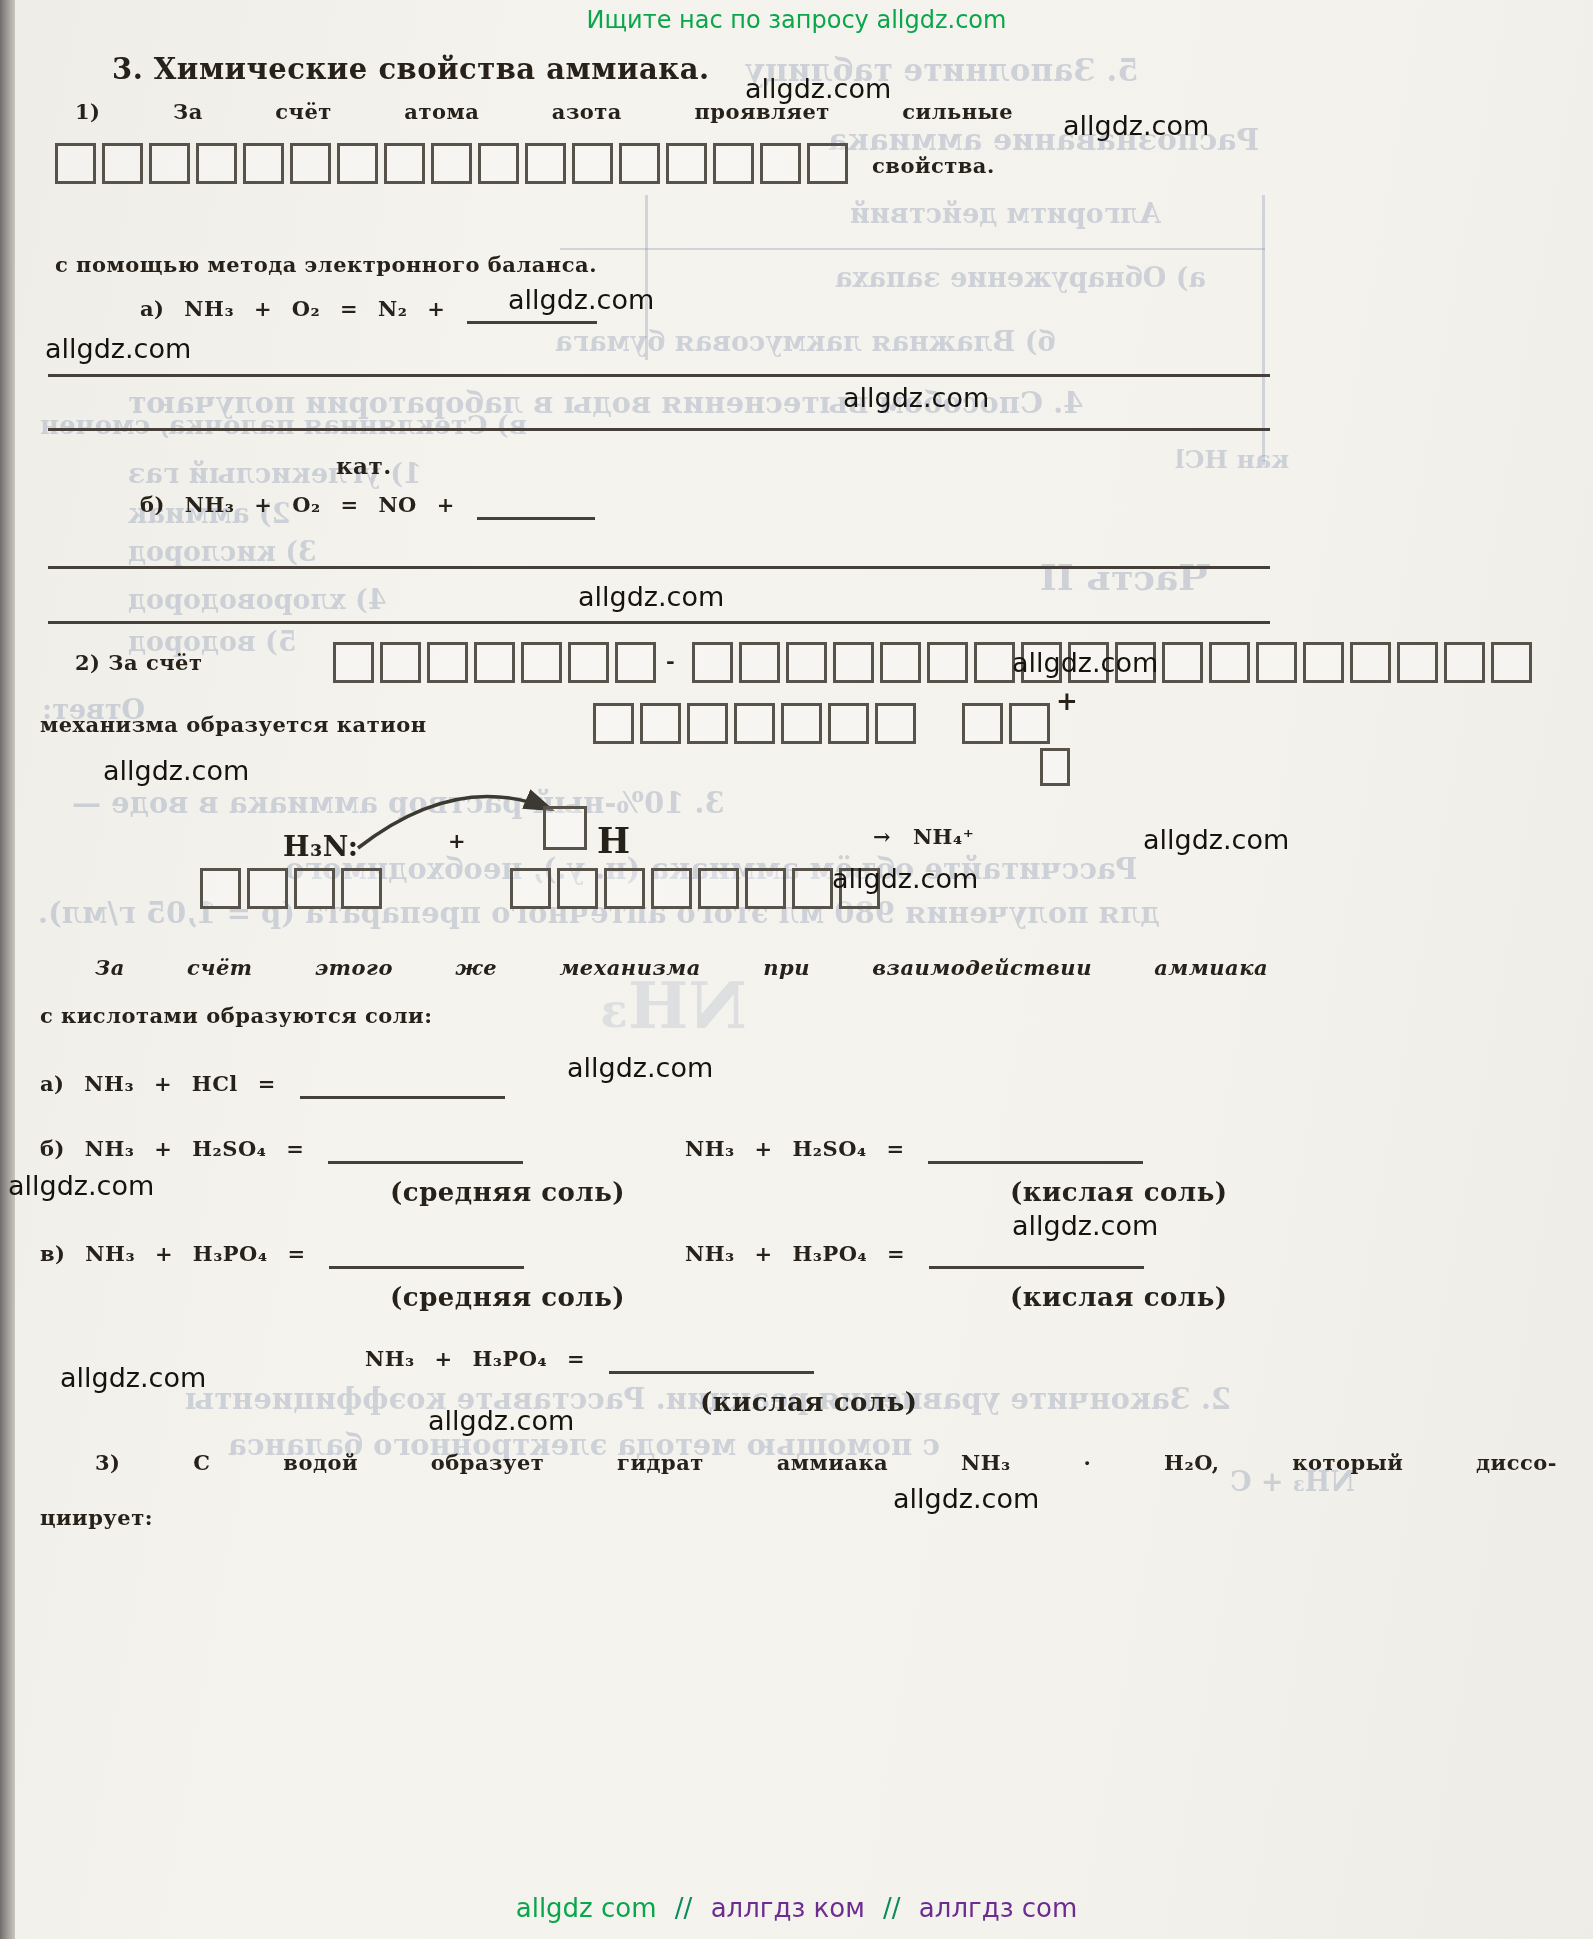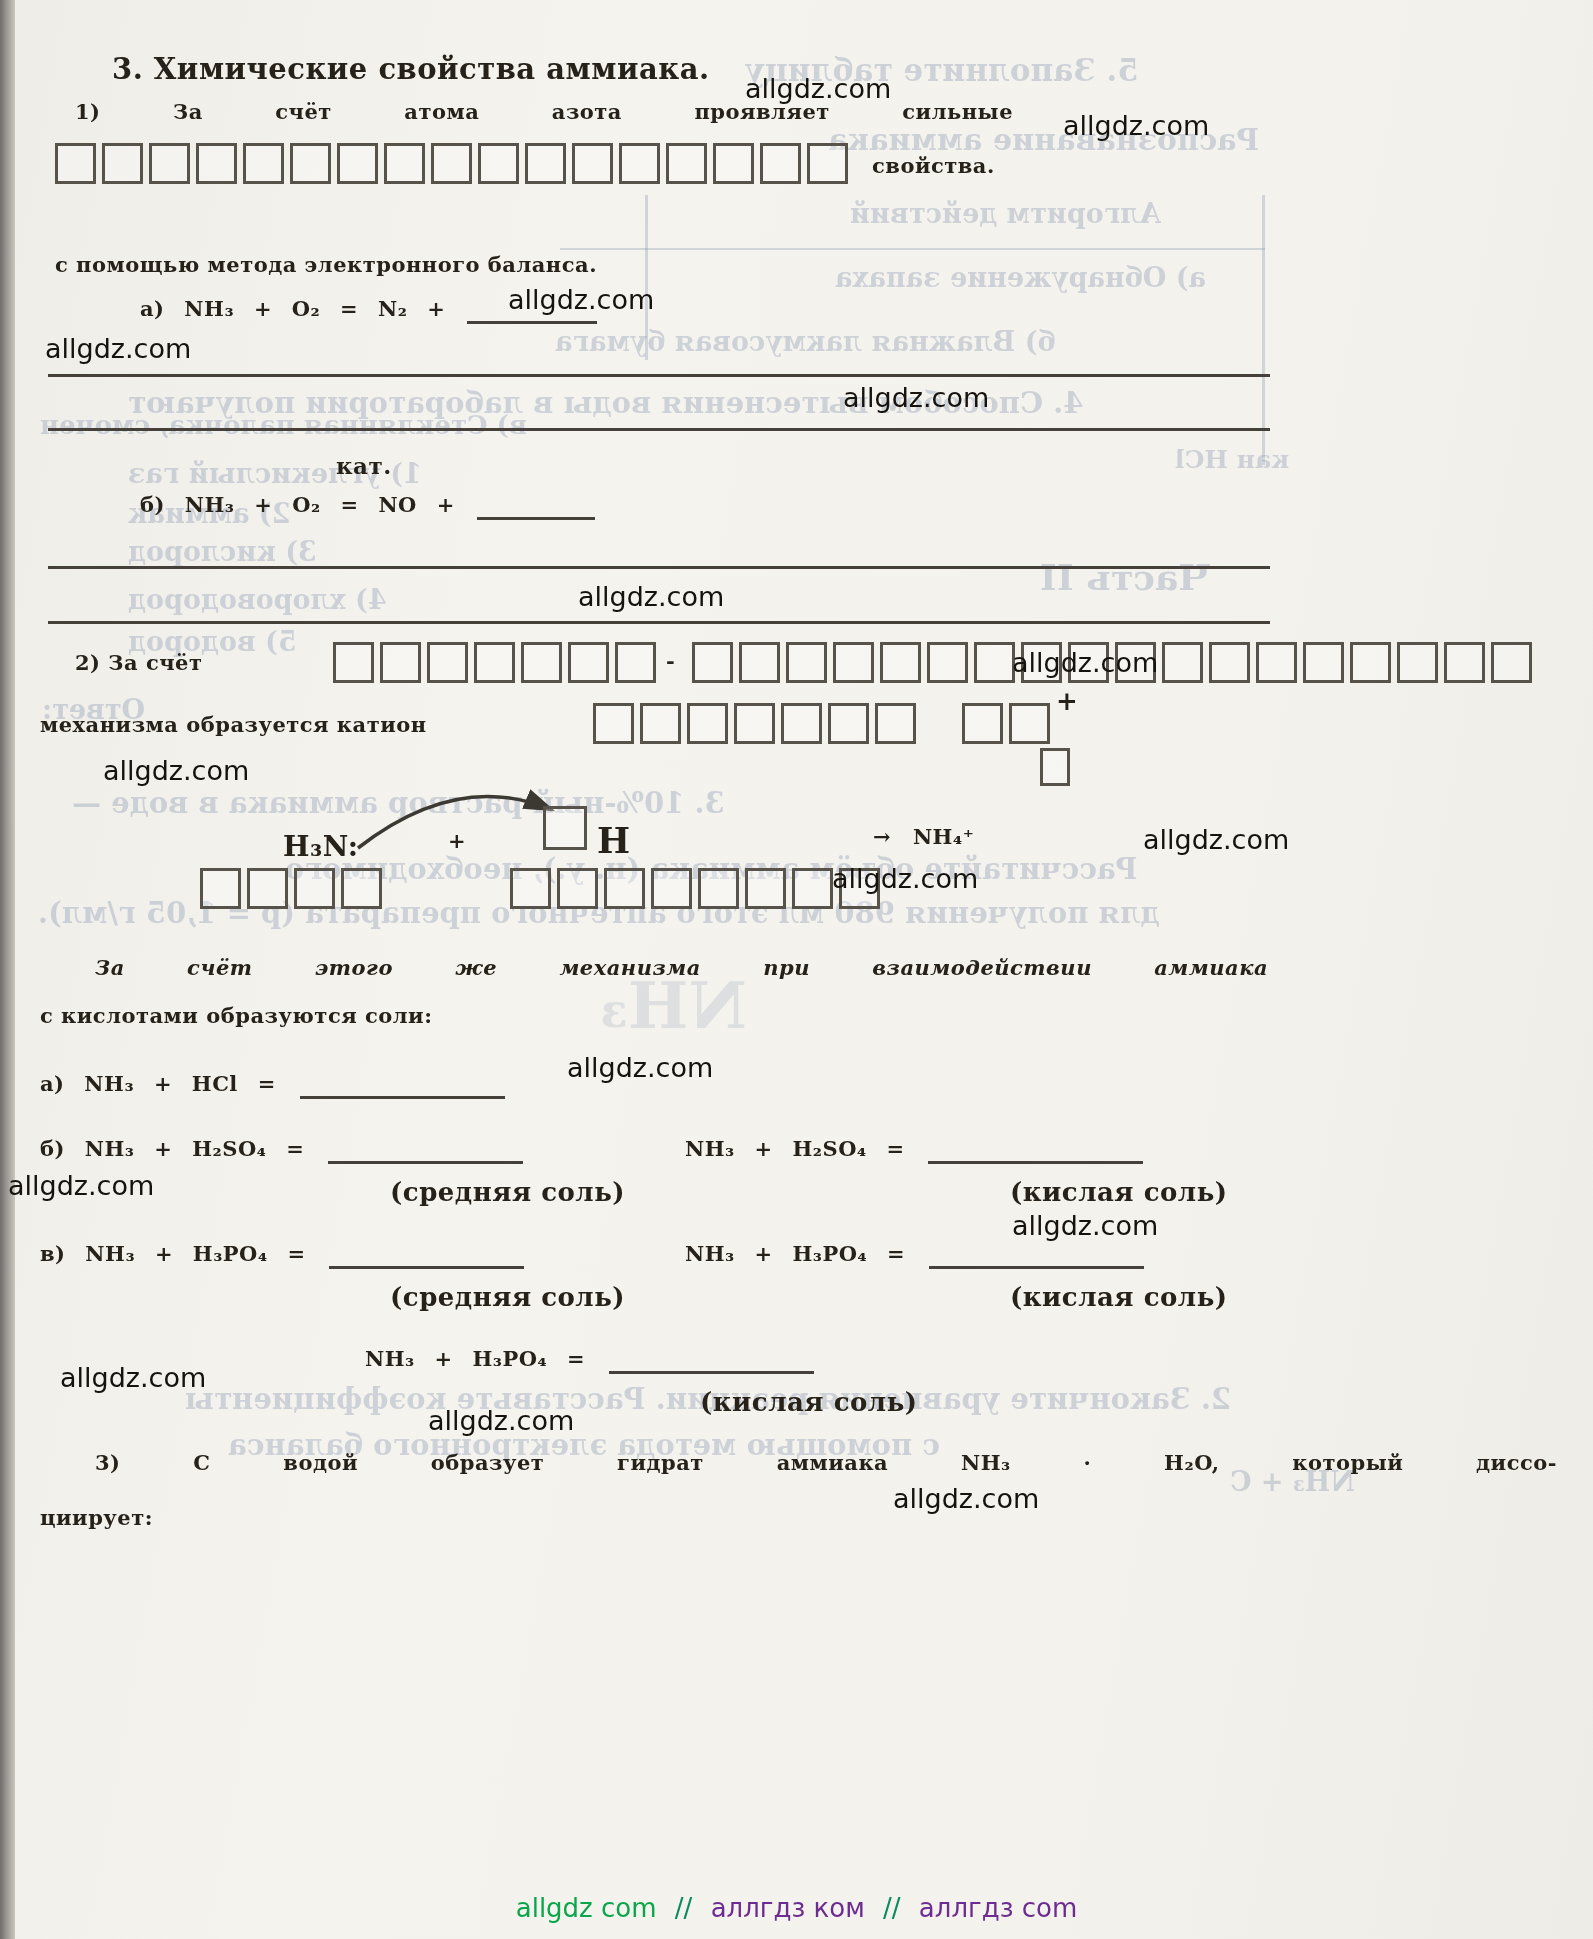"Ищите нас по запросу allgdz.com" div.green-note { html: none -> <div>Ищите нас по запросу allgdz.com</div> }
